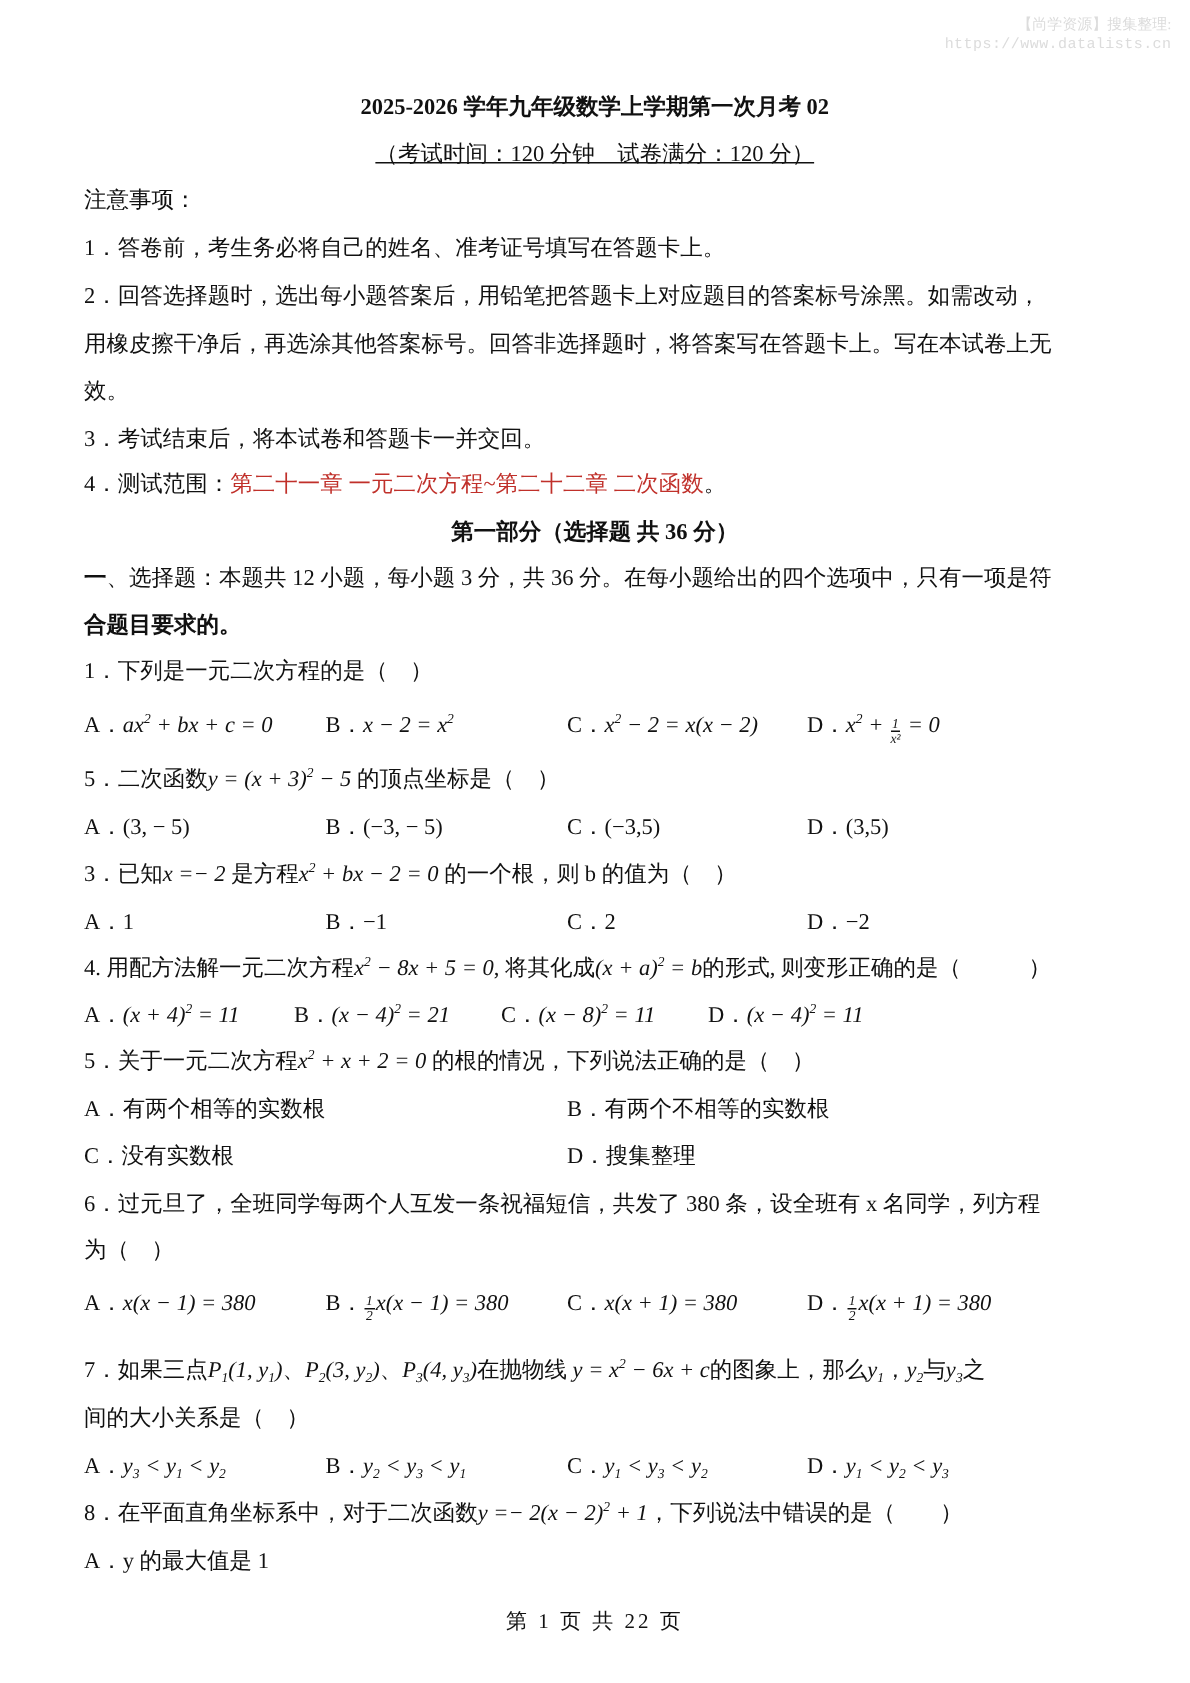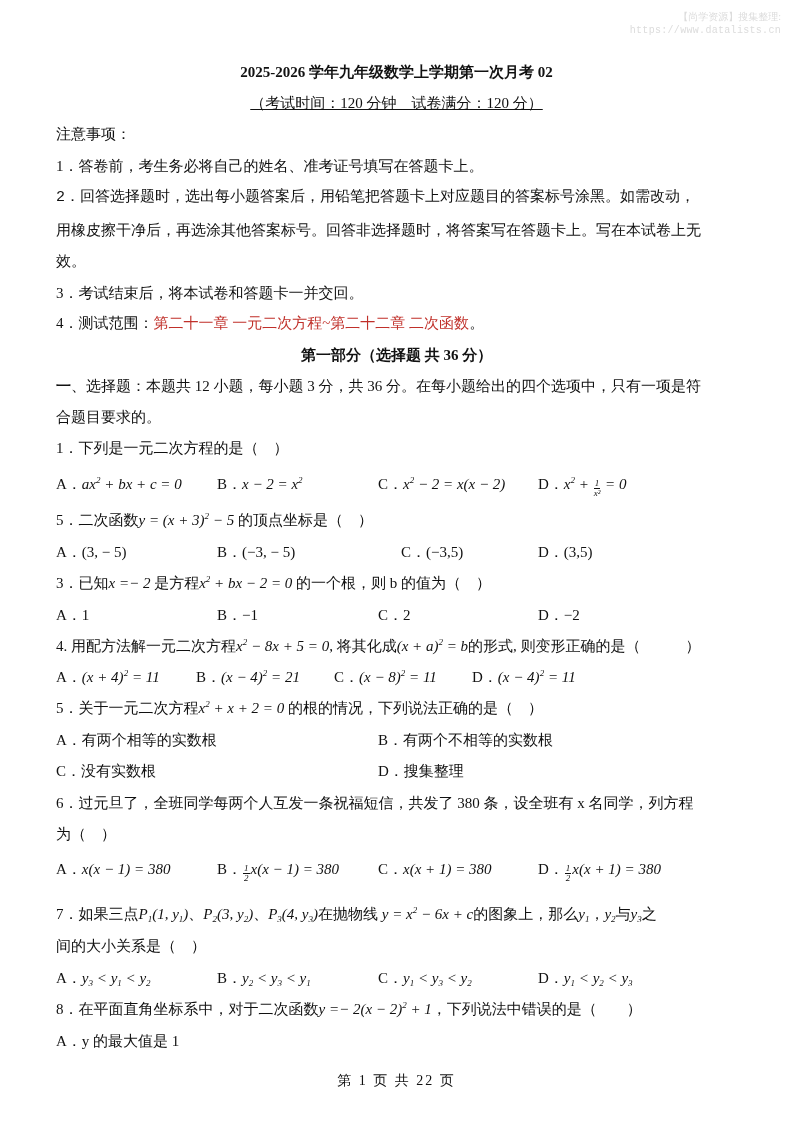"2．回答选择题时，选出每小题答案后，用铅笔把答题卡上对应题目的答案标号涂黑。如需" div.line { font-family: Liberation Mono, monospace -> none }
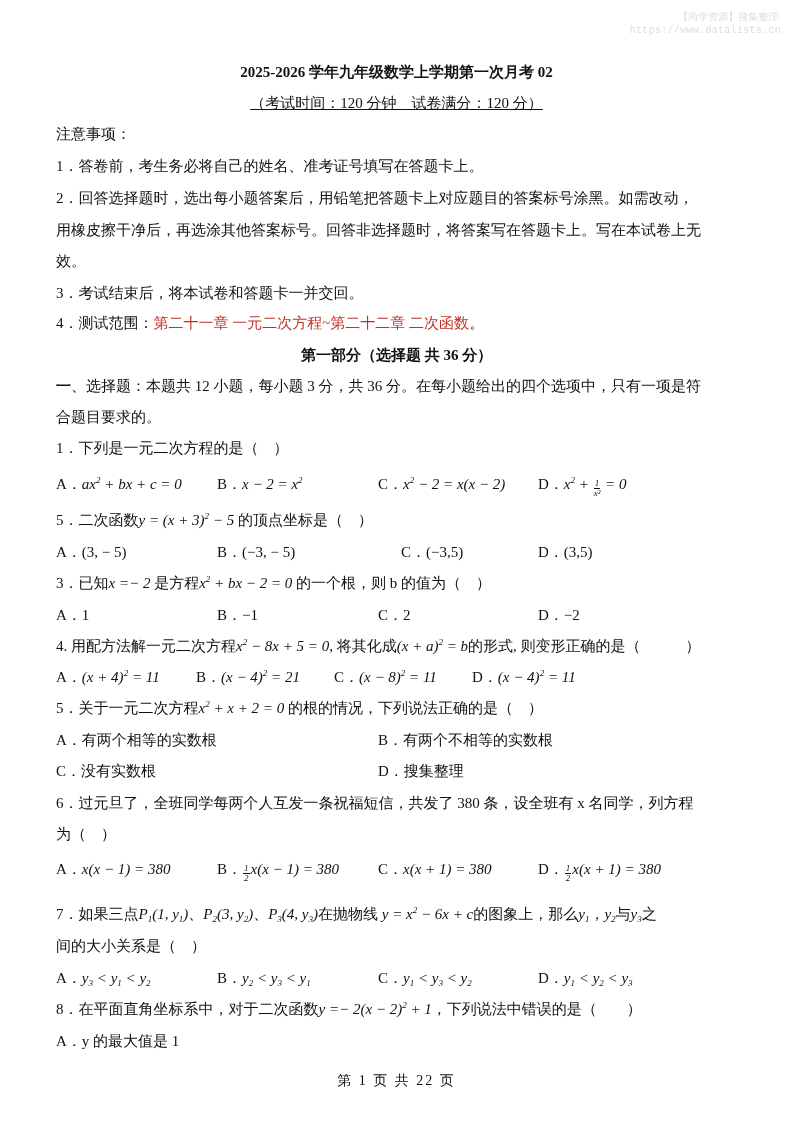"合题目要求的。" div.line { font-weight: none -> bold }
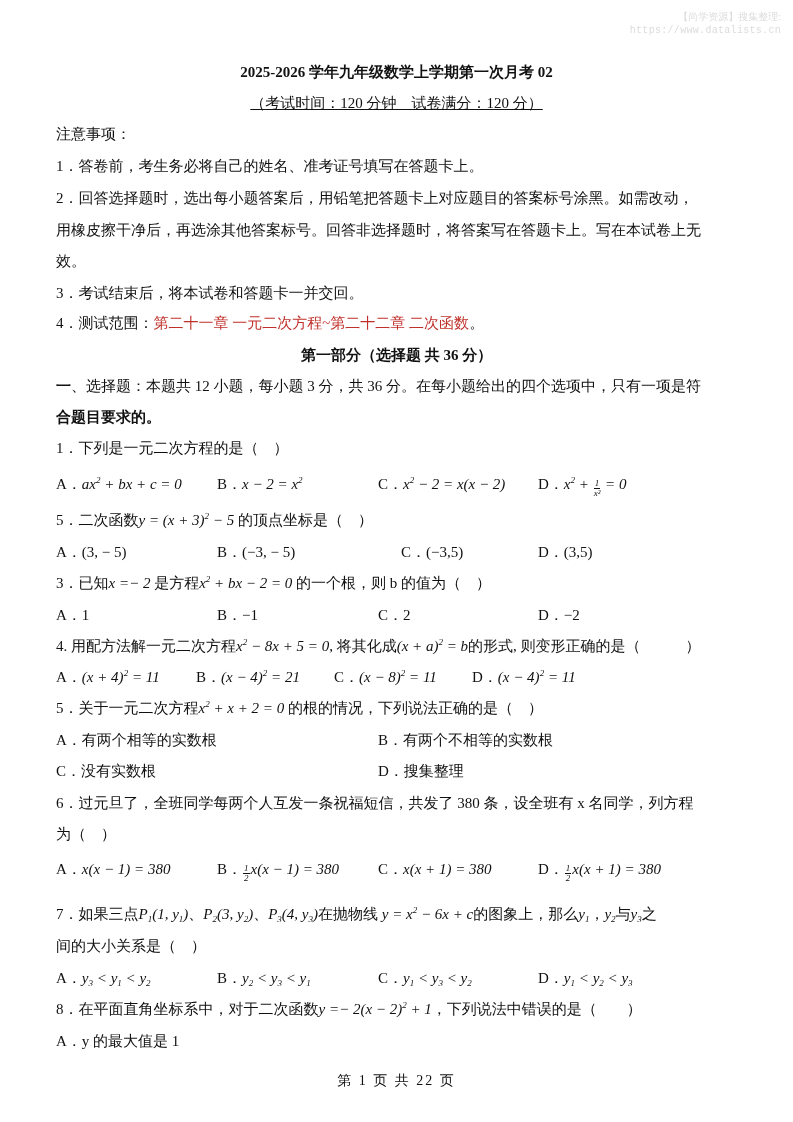"C．(−3,5)" span.opt { margin-left: 23px -> none }
